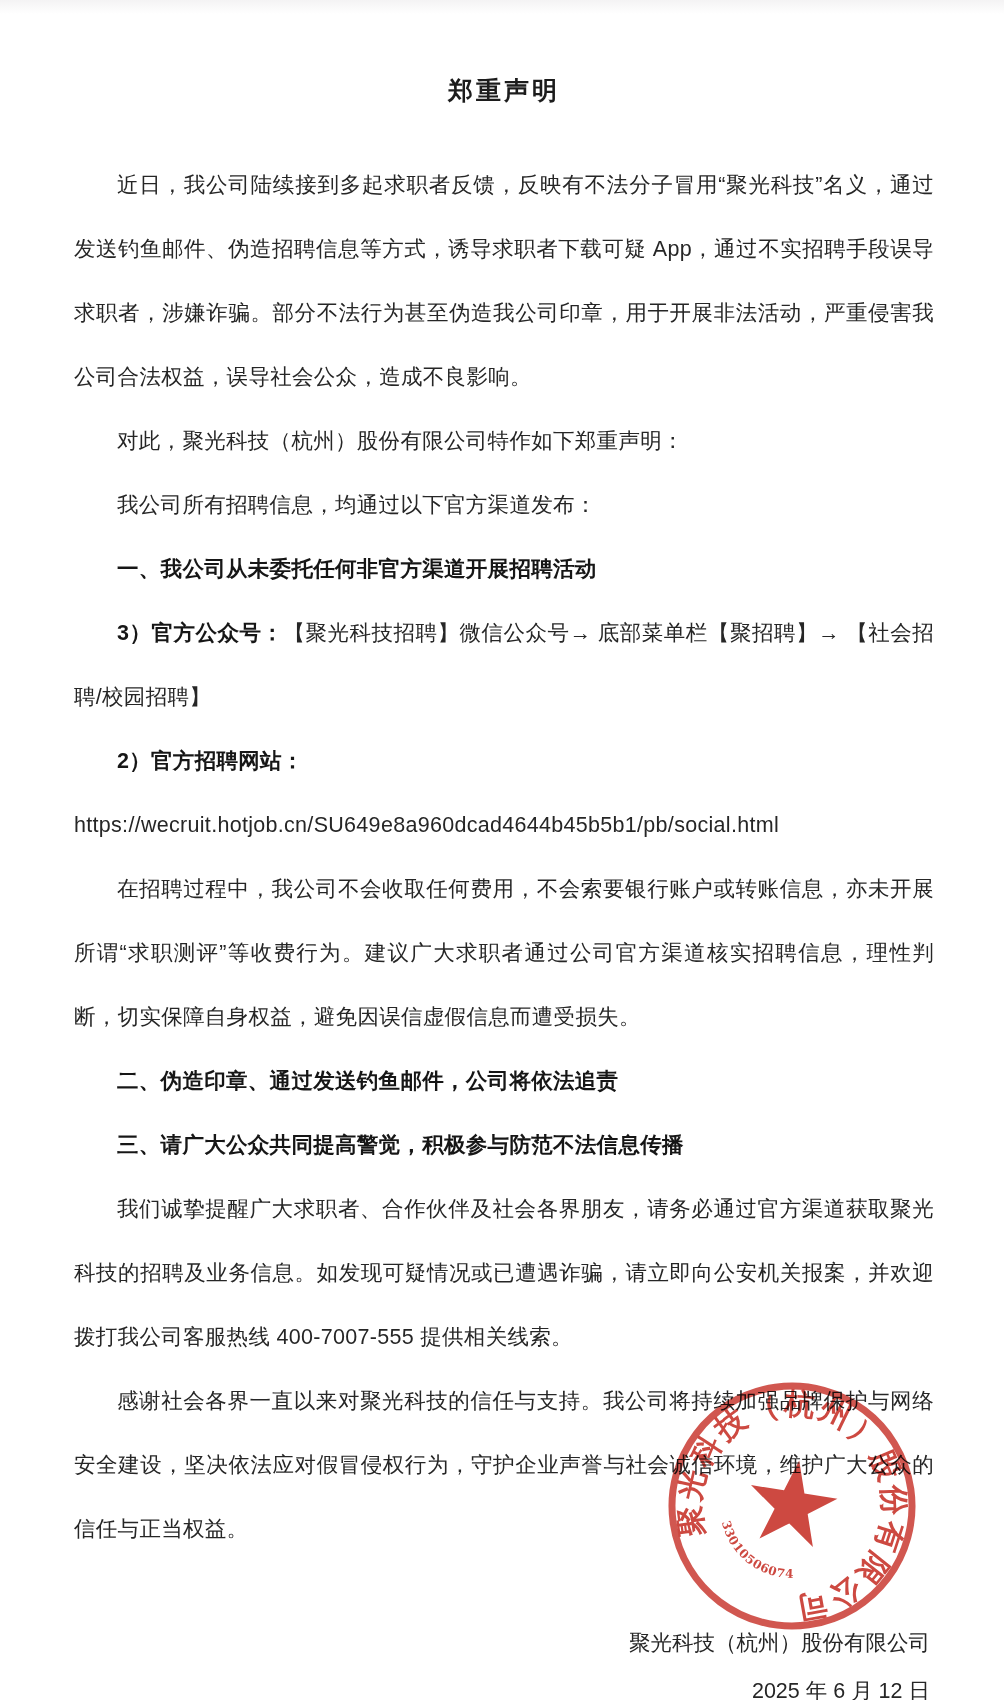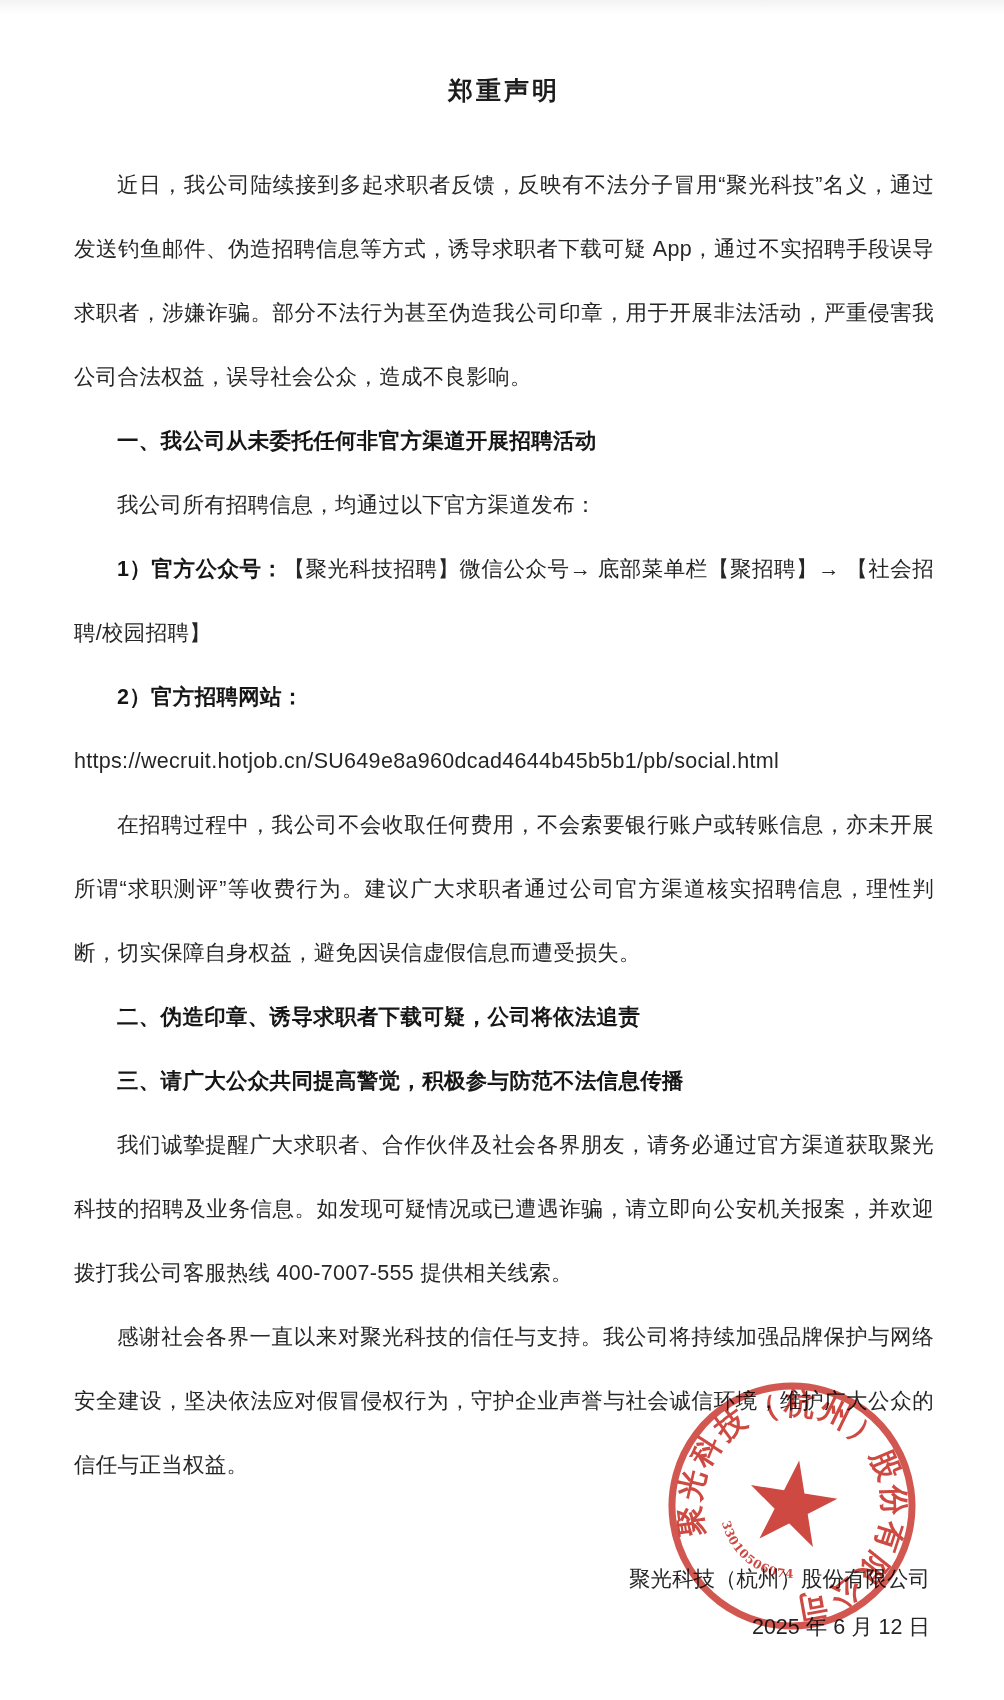"对此，聚光科技（杭州）股份有限公司特作如下郑重声明：" p.ind { html: none -> <p>对此，聚光科技（杭州）股份有限公司特作如下郑重声明：</p> }
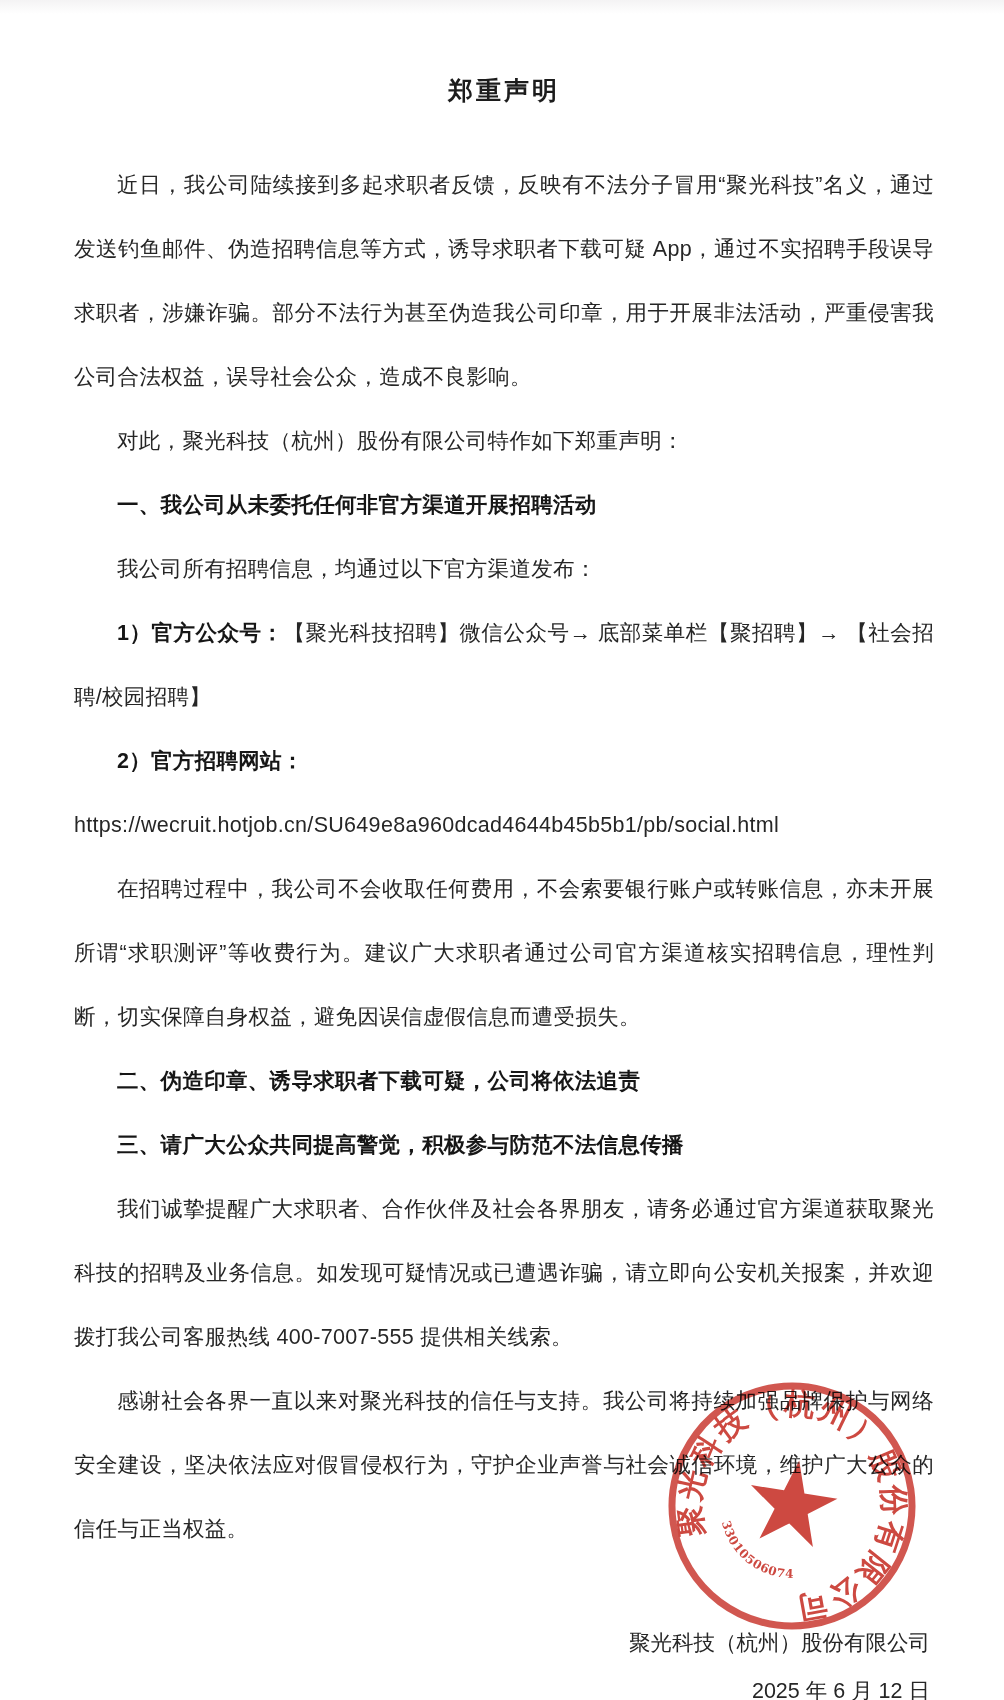"一、我公司从未委托任何非官方渠道开展招聘活动" p.ind { order: before "我公司所有招聘信息，均通过以下官方渠道发布：" -> after "我公司所有招聘信息，均通过以下官方渠道发布：" }
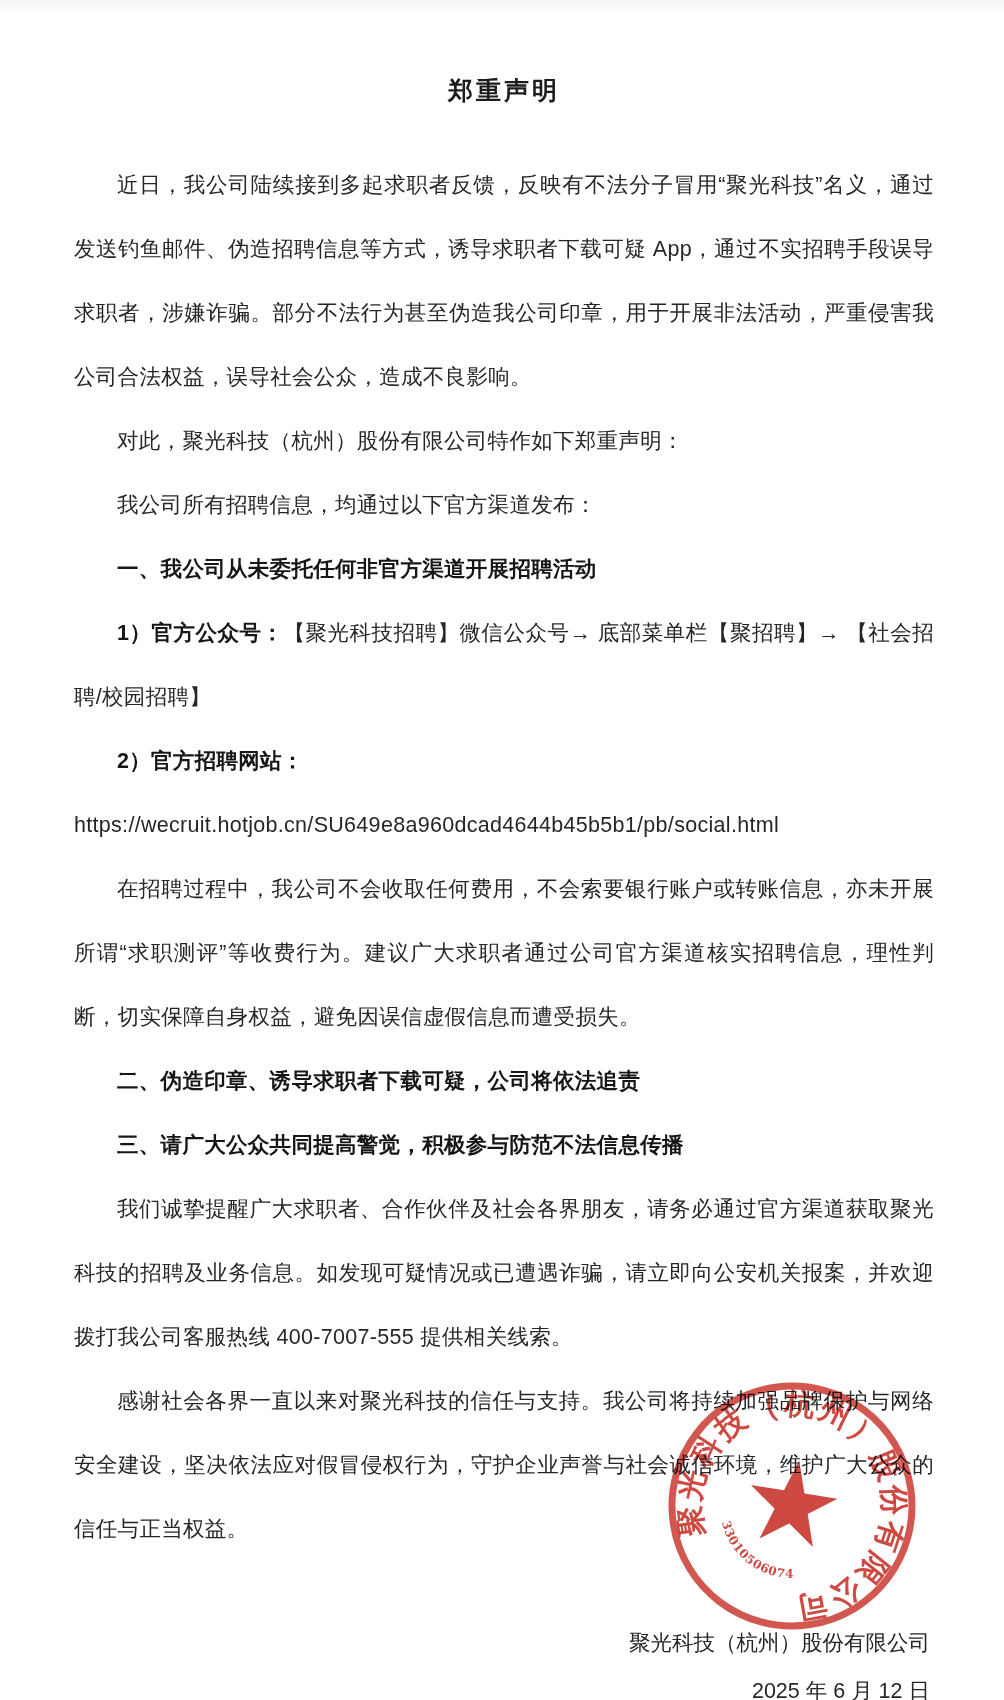"1）官方公众号：" span.b { text: 1 -> 3 }
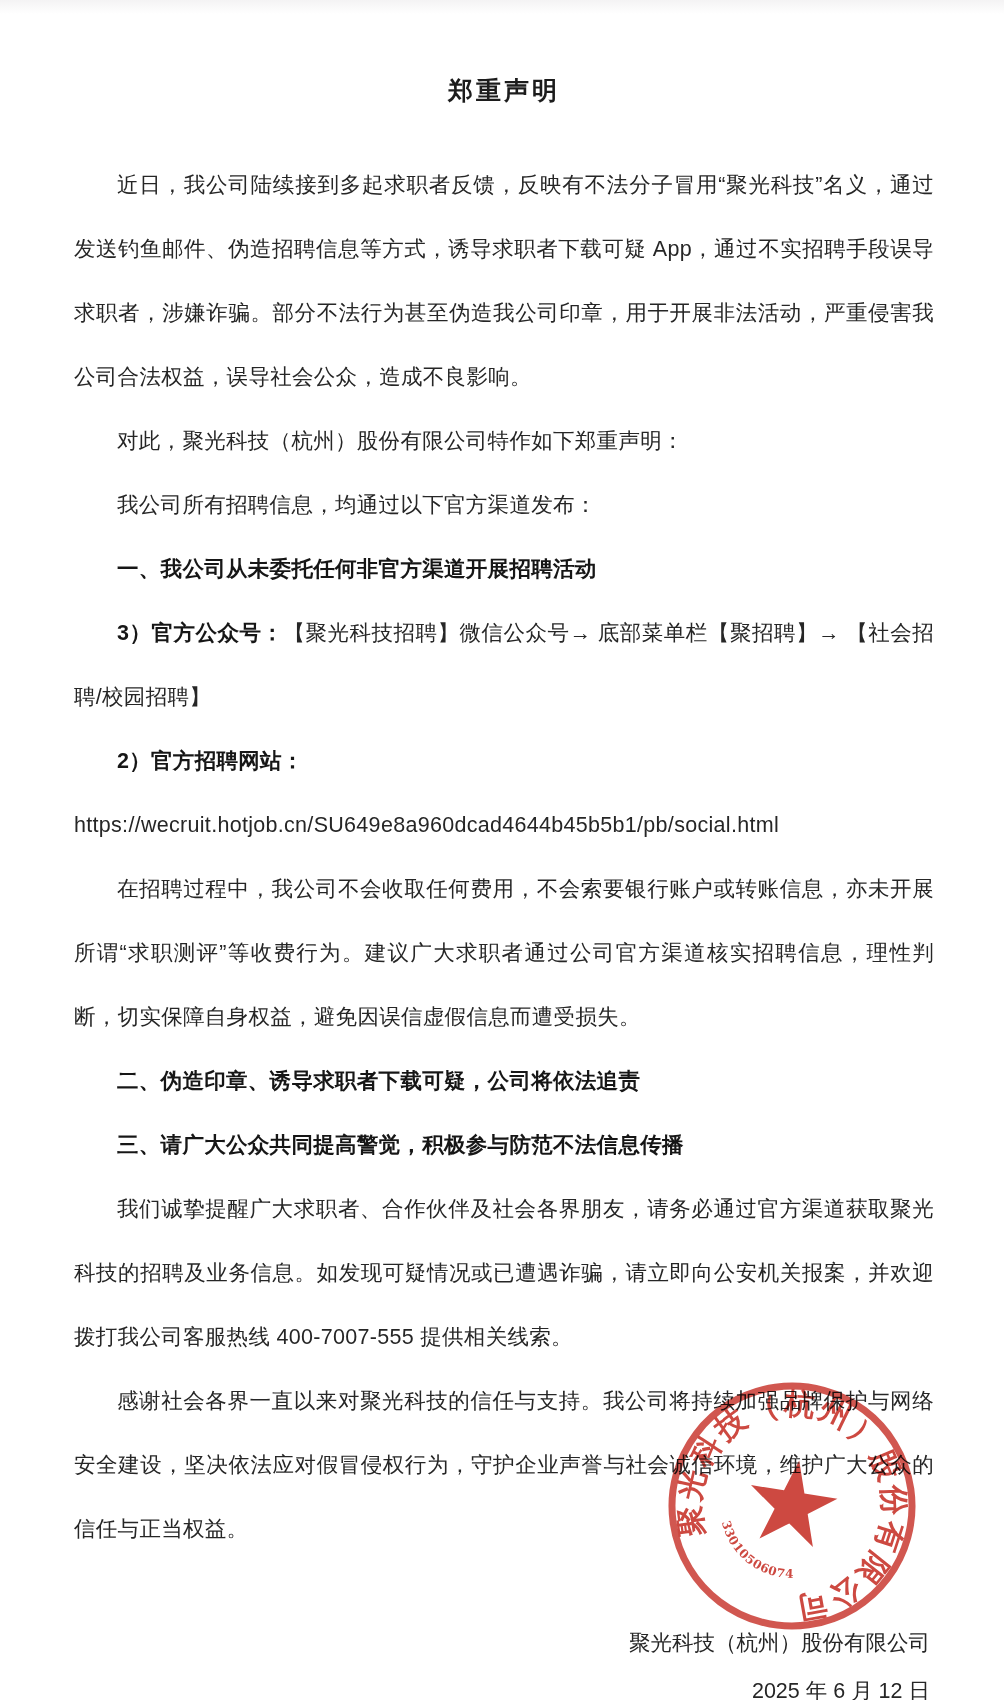"二、伪造印章、诱导求职者下载可疑，公司将依法追责" p.ind { text: 诱导求职者下载可疑 -> 通过发送钓鱼邮件 }
